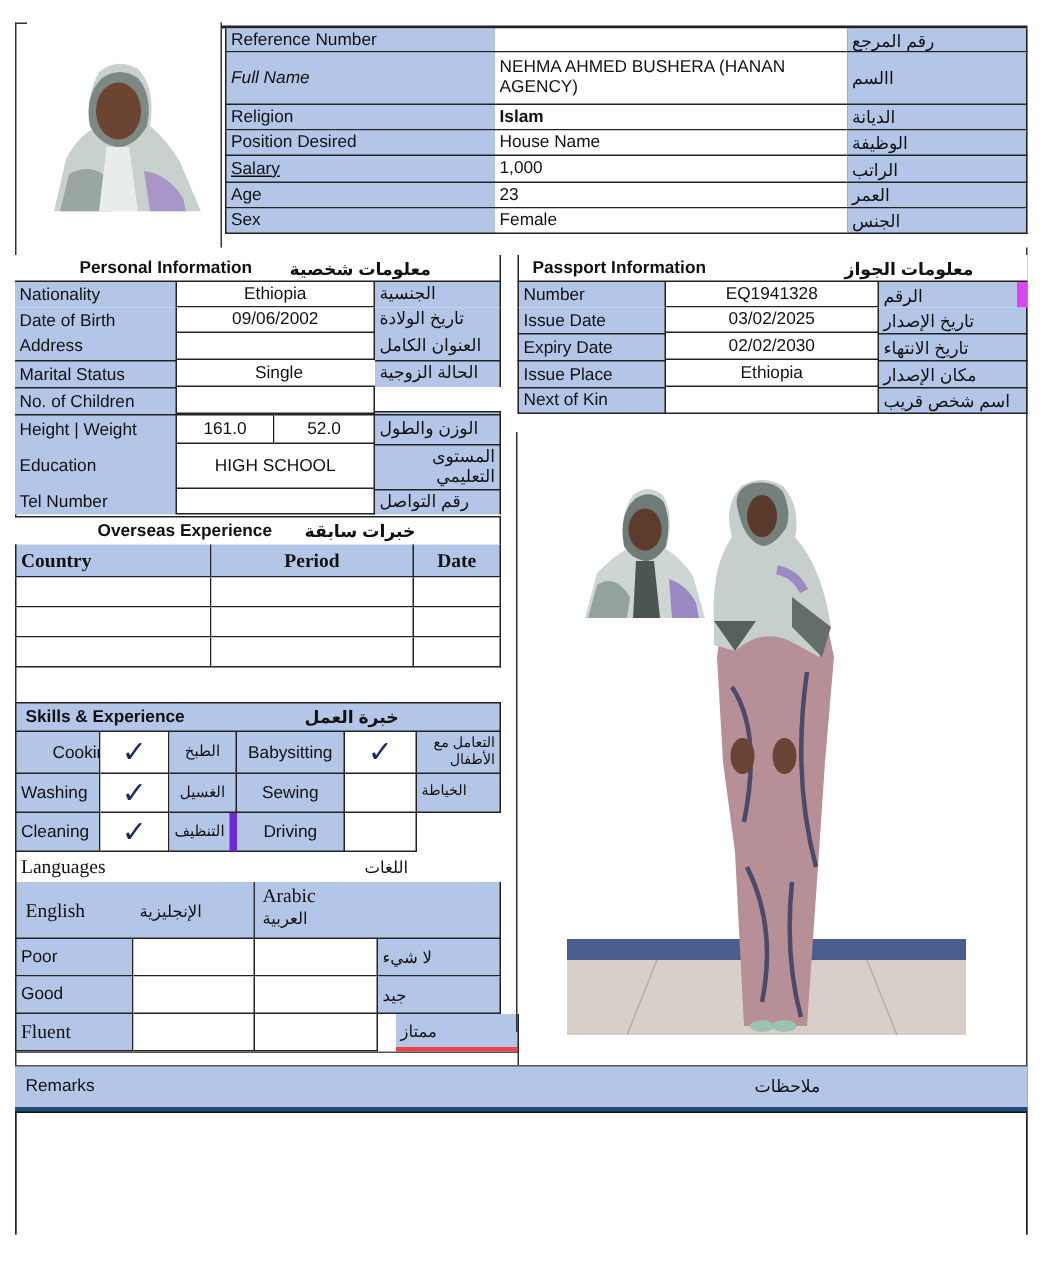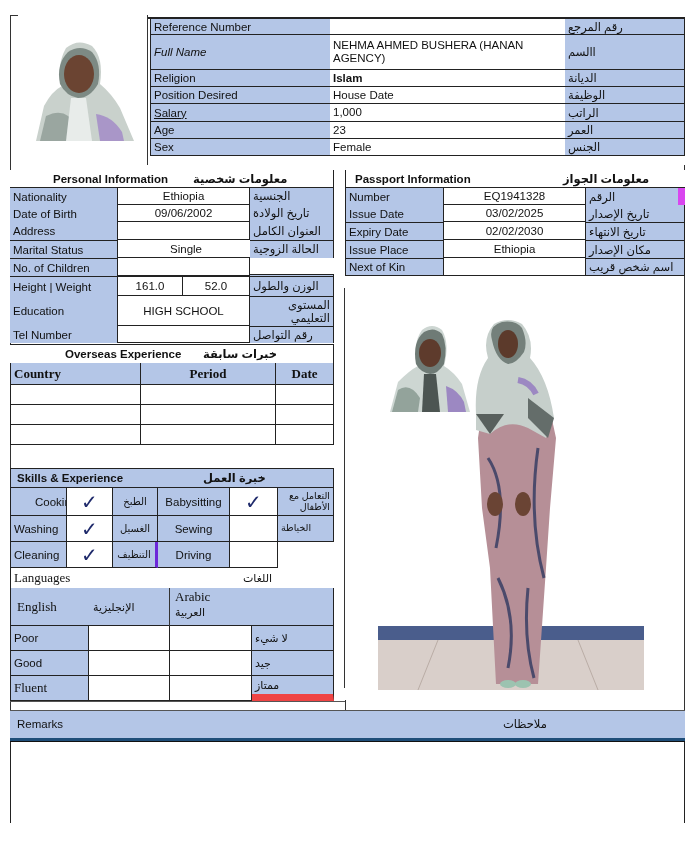"House Date" div.cell { text: Date -> Name }
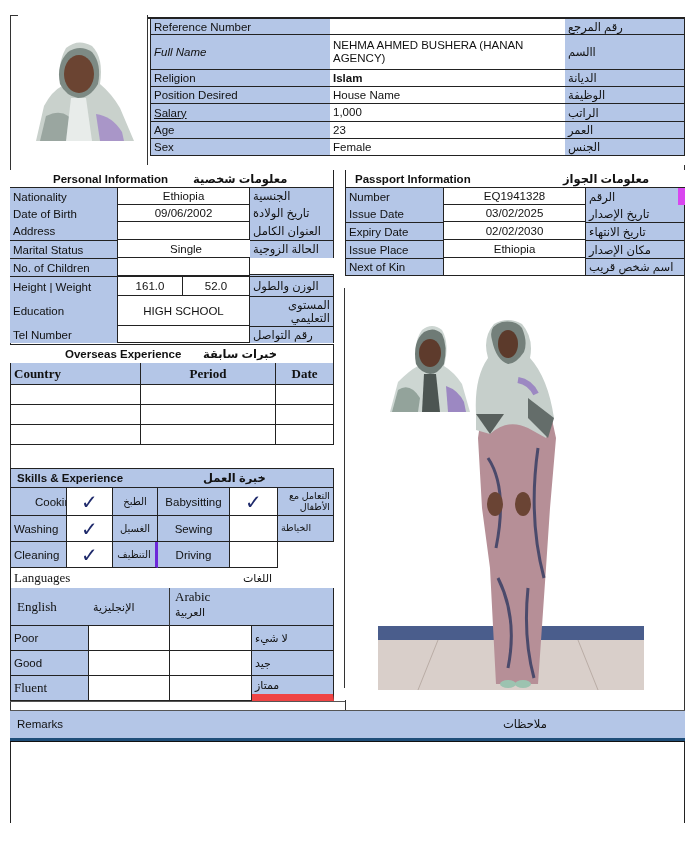"التنظيف" div.cell { border-right: 3px solid #6d28d9 -> 5px solid #6d28d9 }
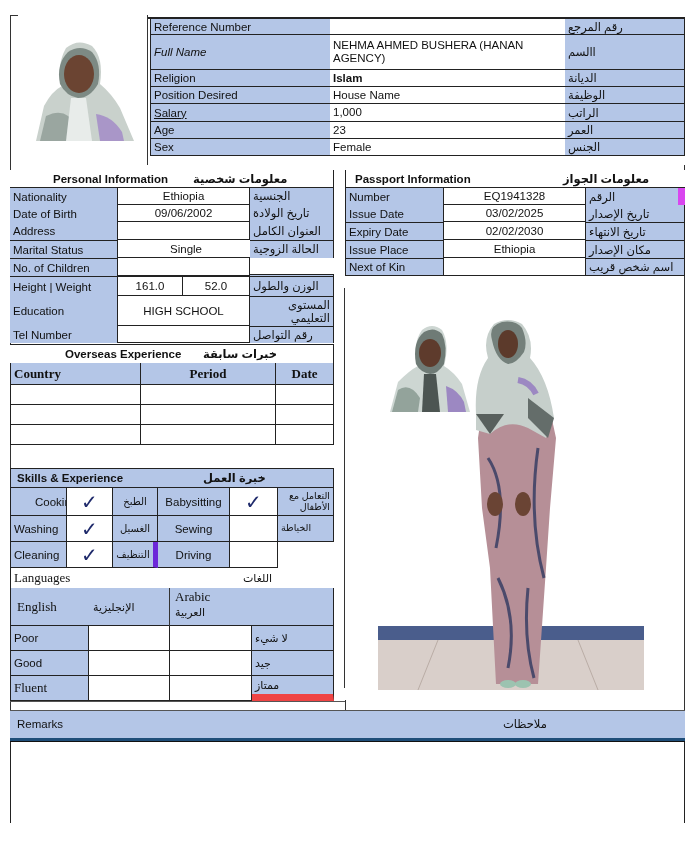"ممتاز" div.cell { border-bottom: 7px solid #ef4444 -> 3px solid #ef4444; left: 252px -> 264px }
